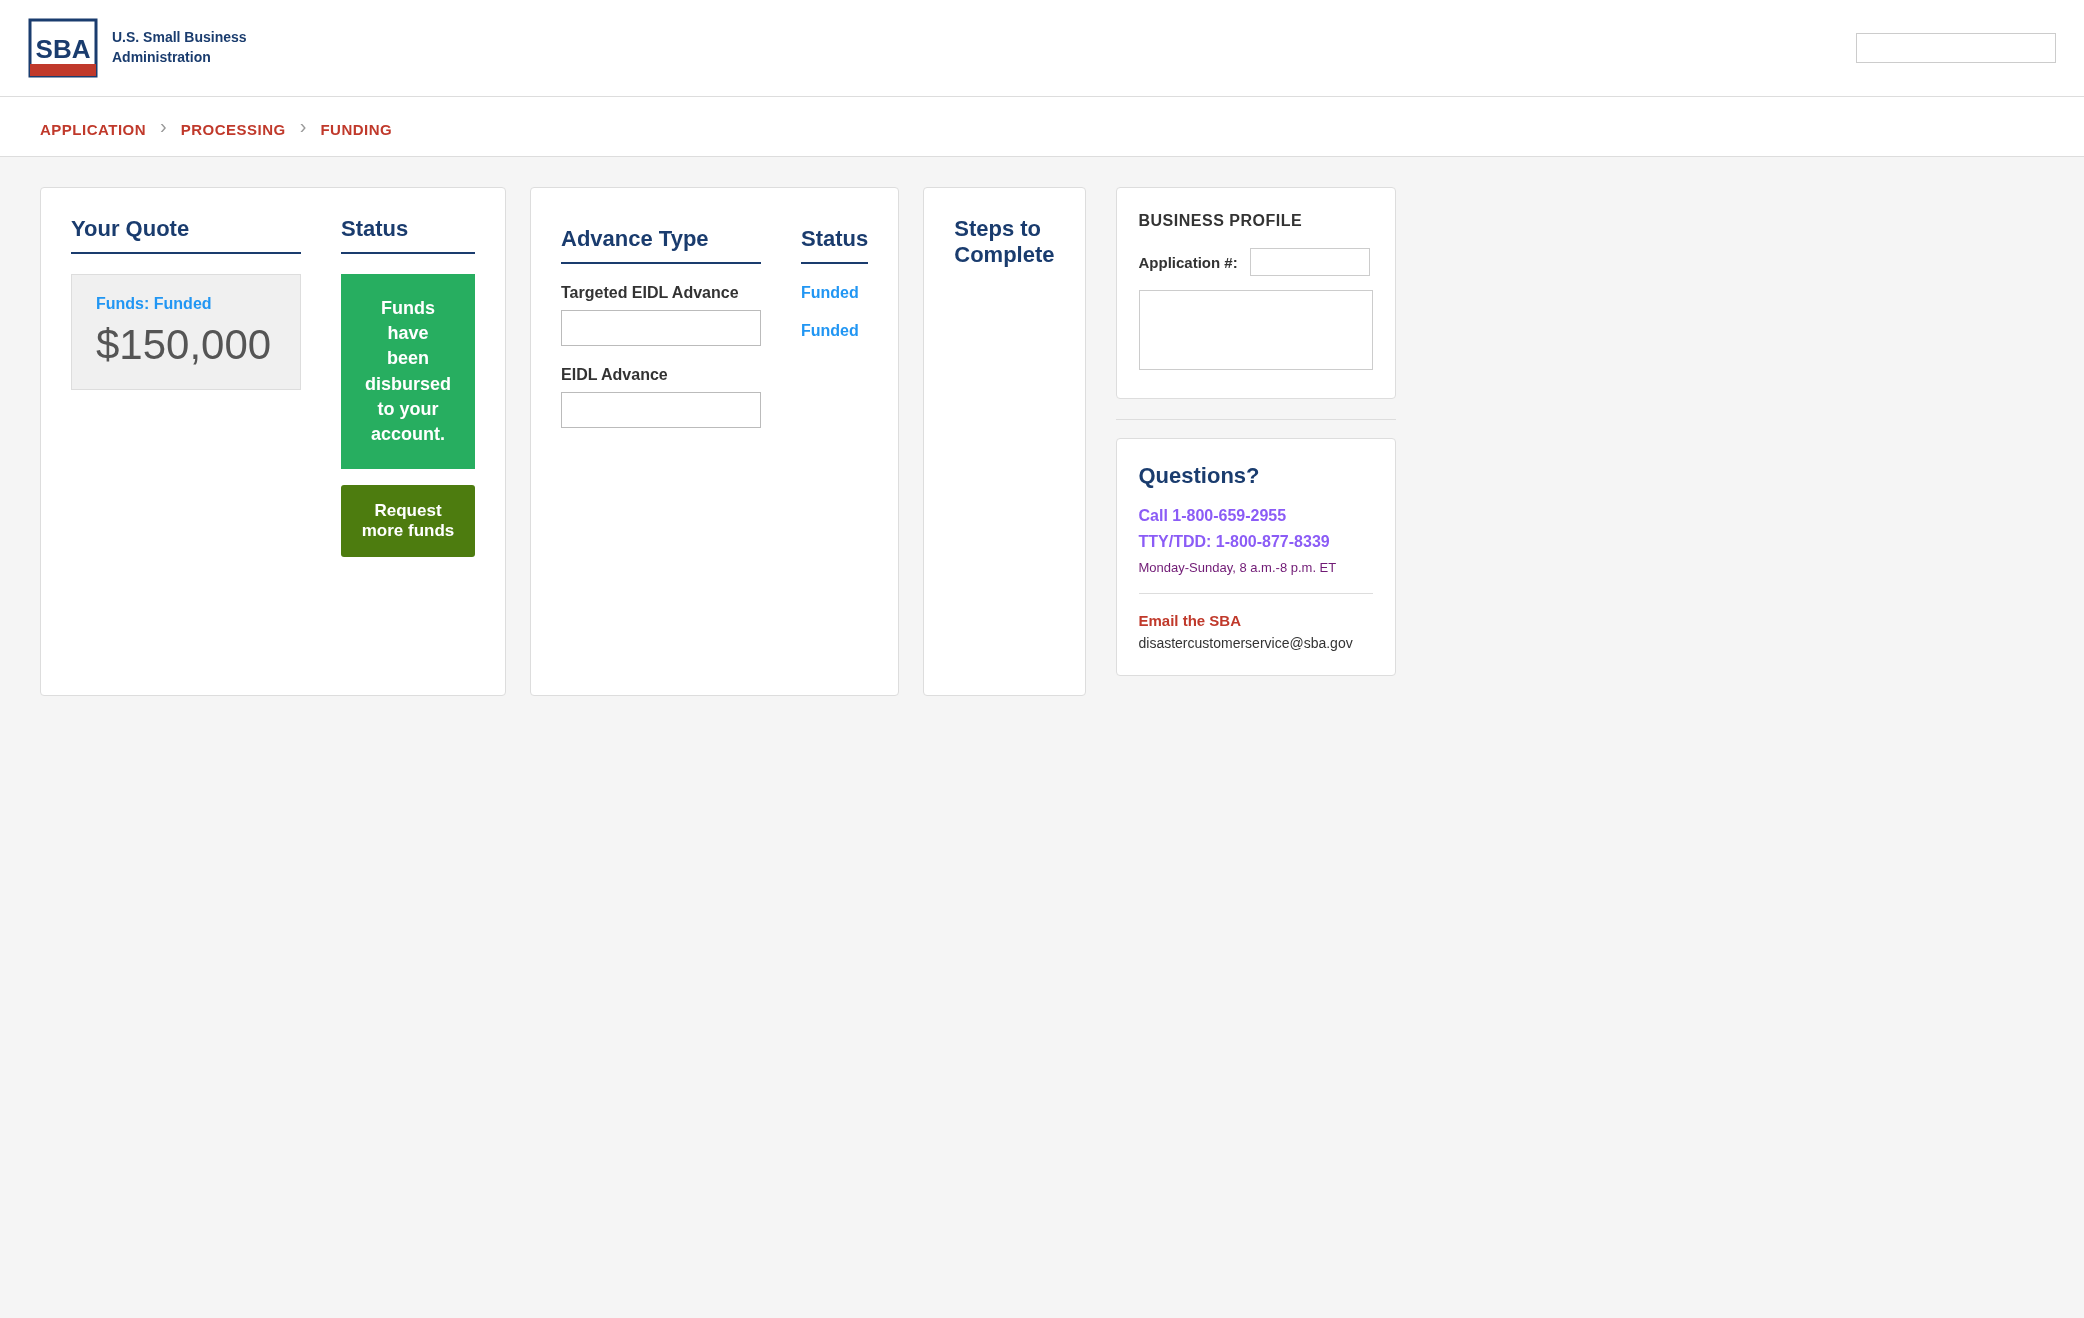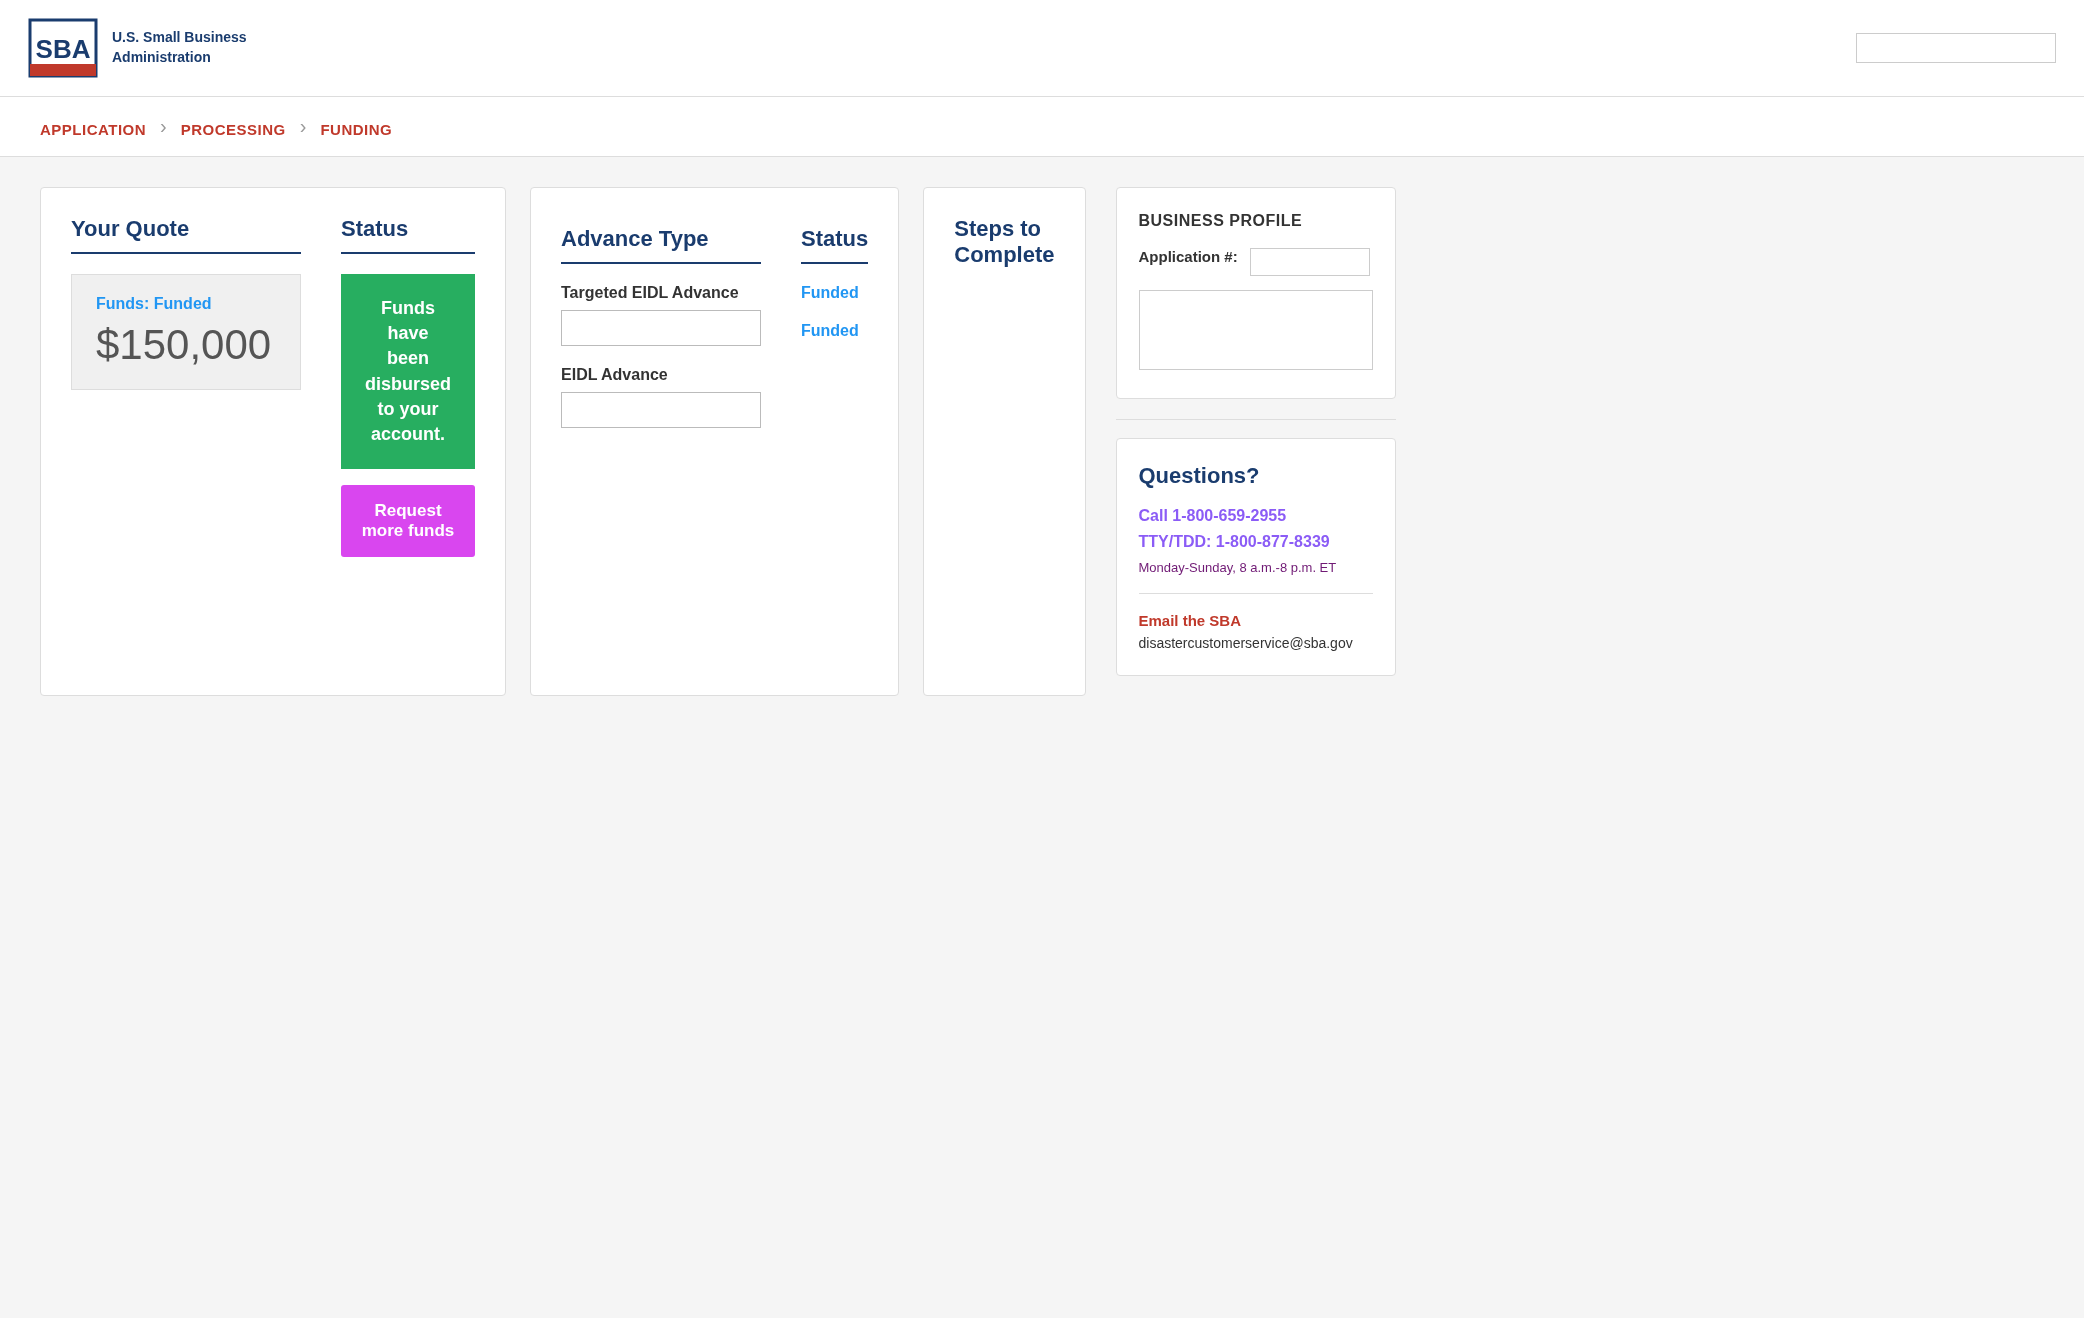"Application #:" .app-number-row { align-items: flex-start -> center }
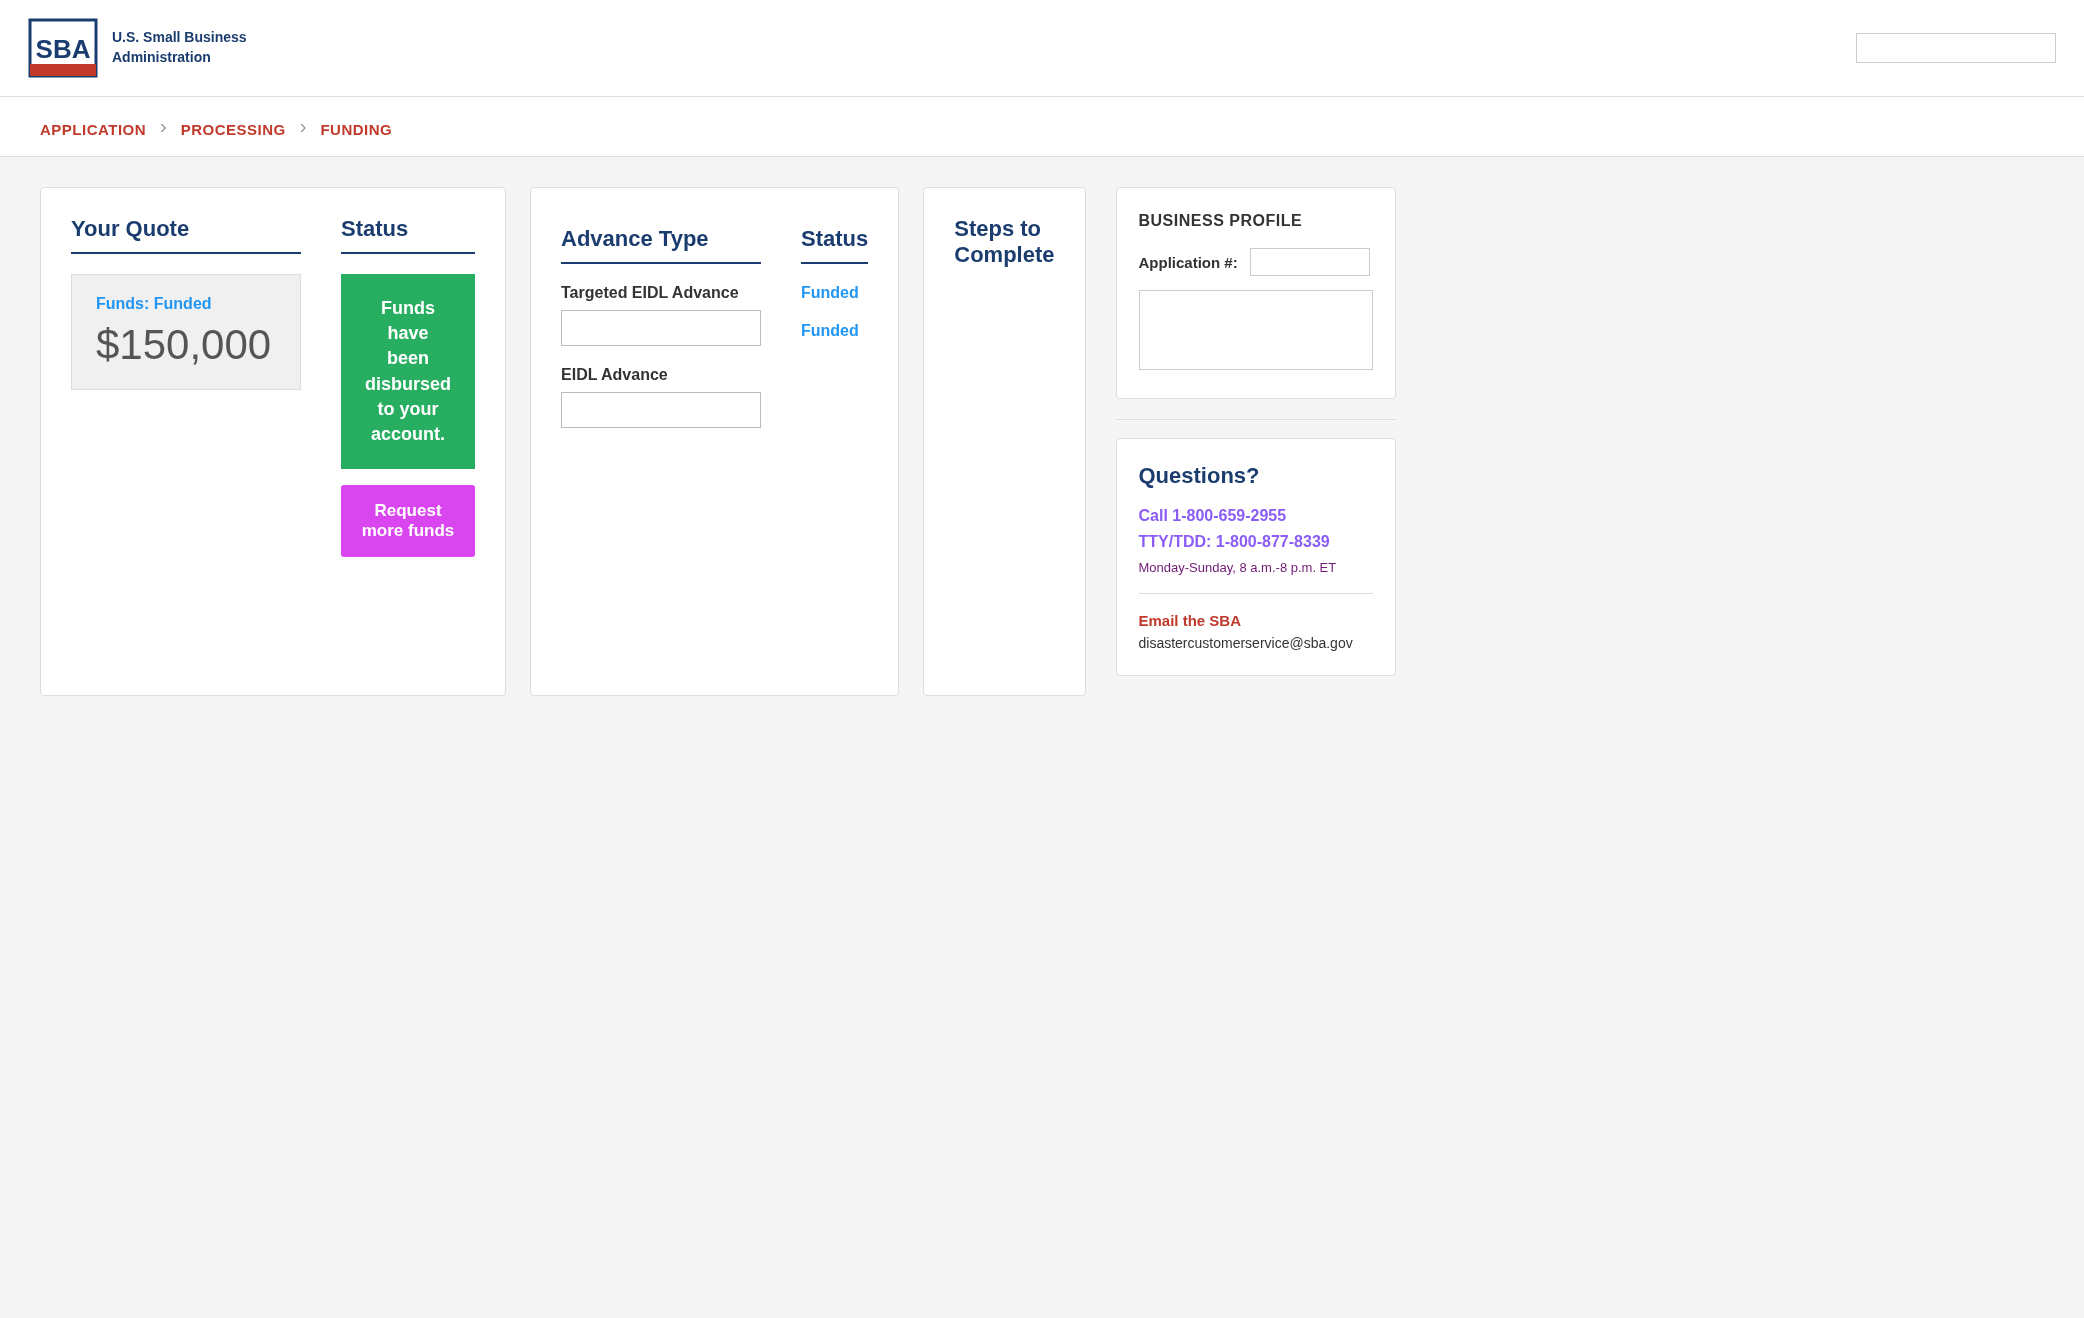"Request more funds" .request-funds-btn { background: #d946ef -> #4d7c0f }
